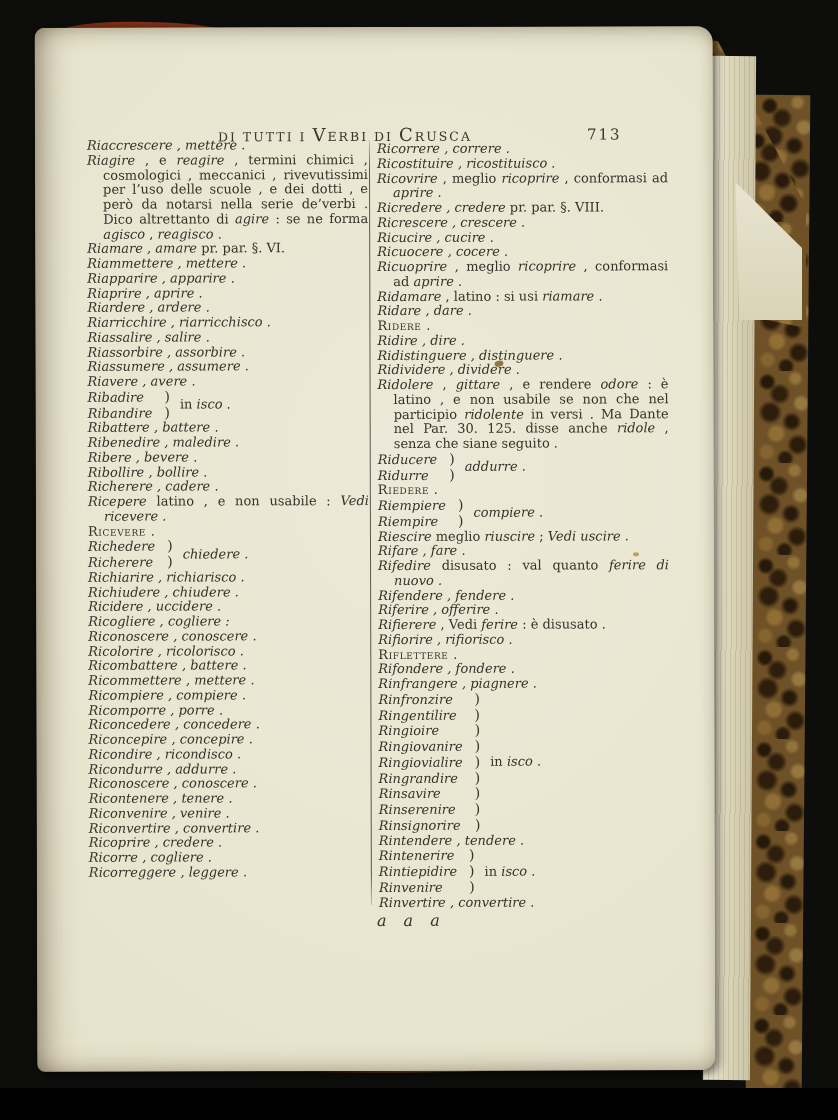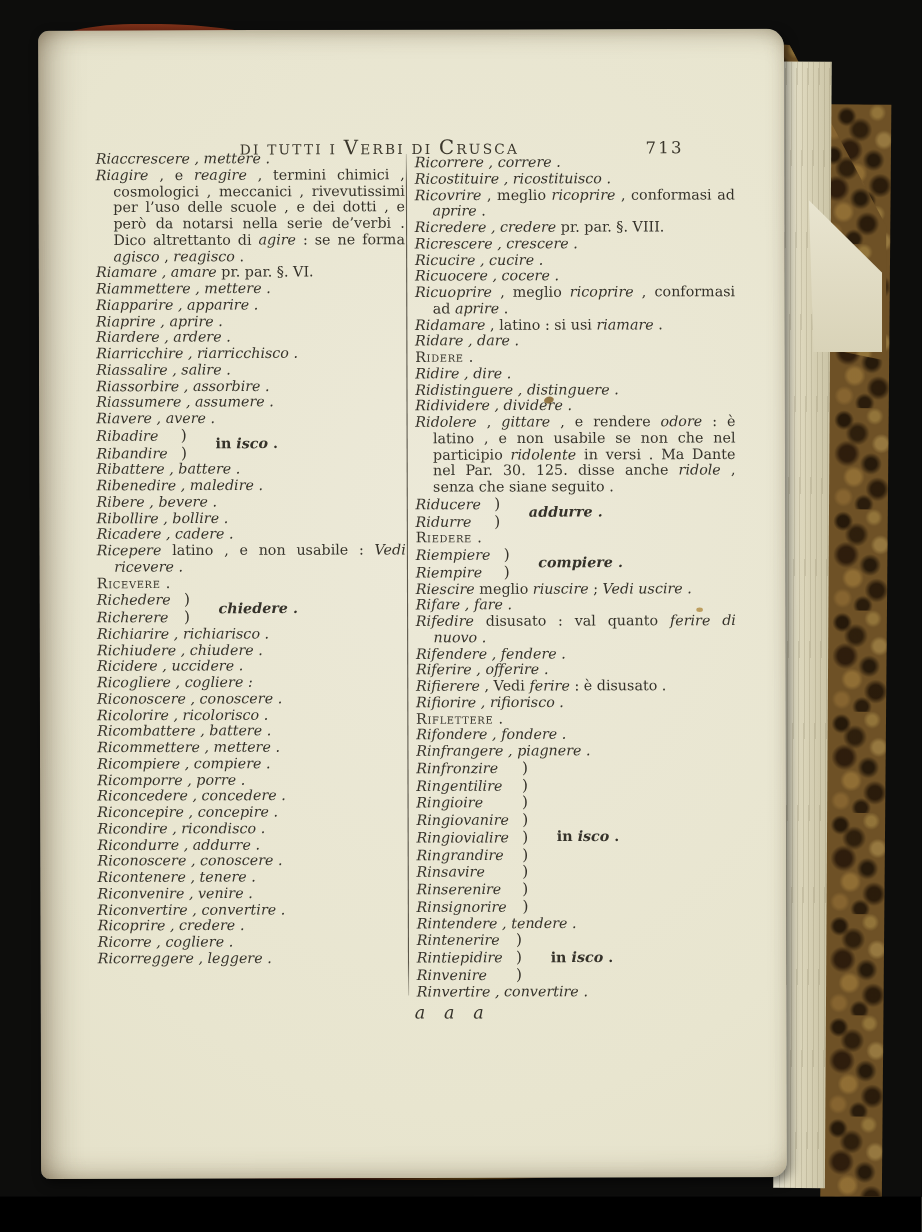"in isco ." .g-label { font-weight: bold -> none; margin-left: 26px -> 10px }
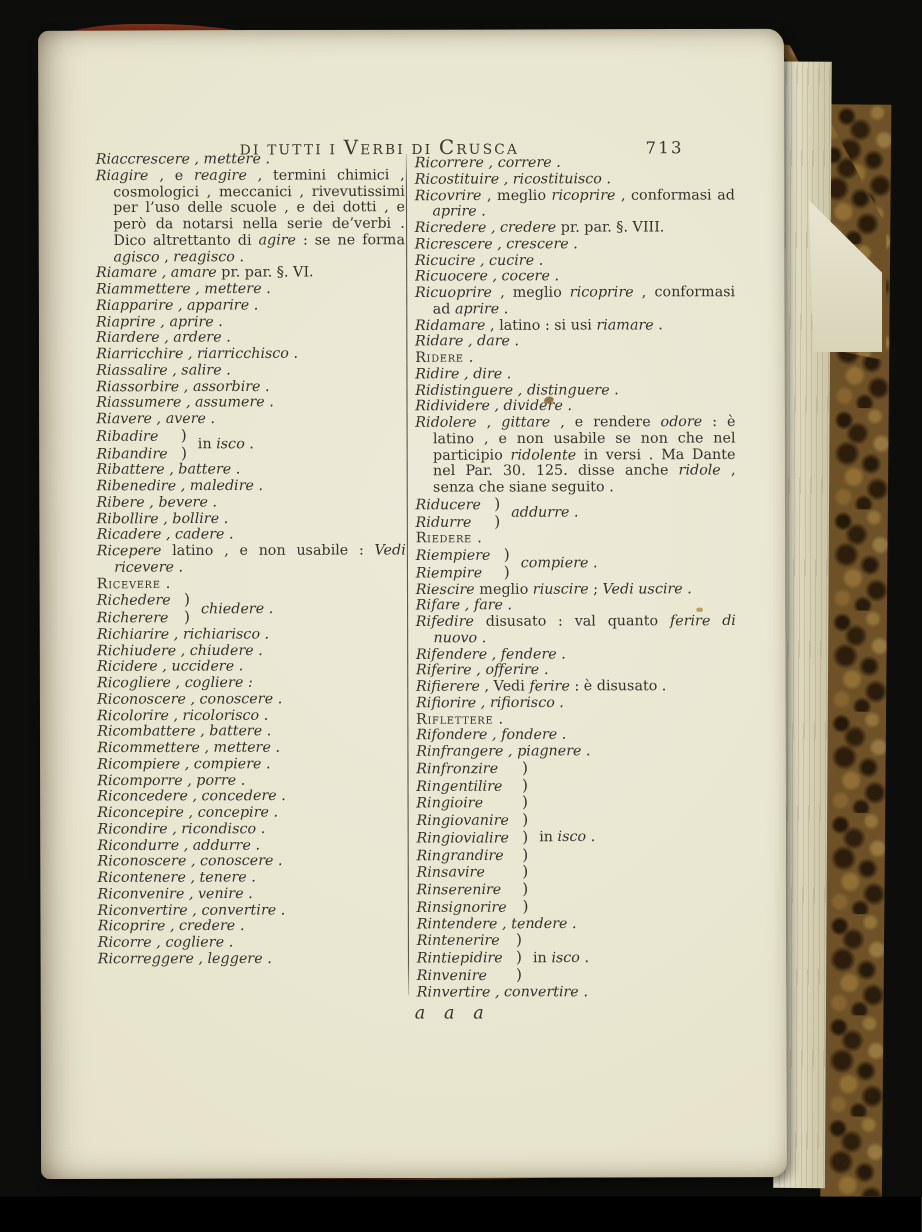"Ricadere , cadere ." span.run-i { text: Ricadere -> Richerere }
